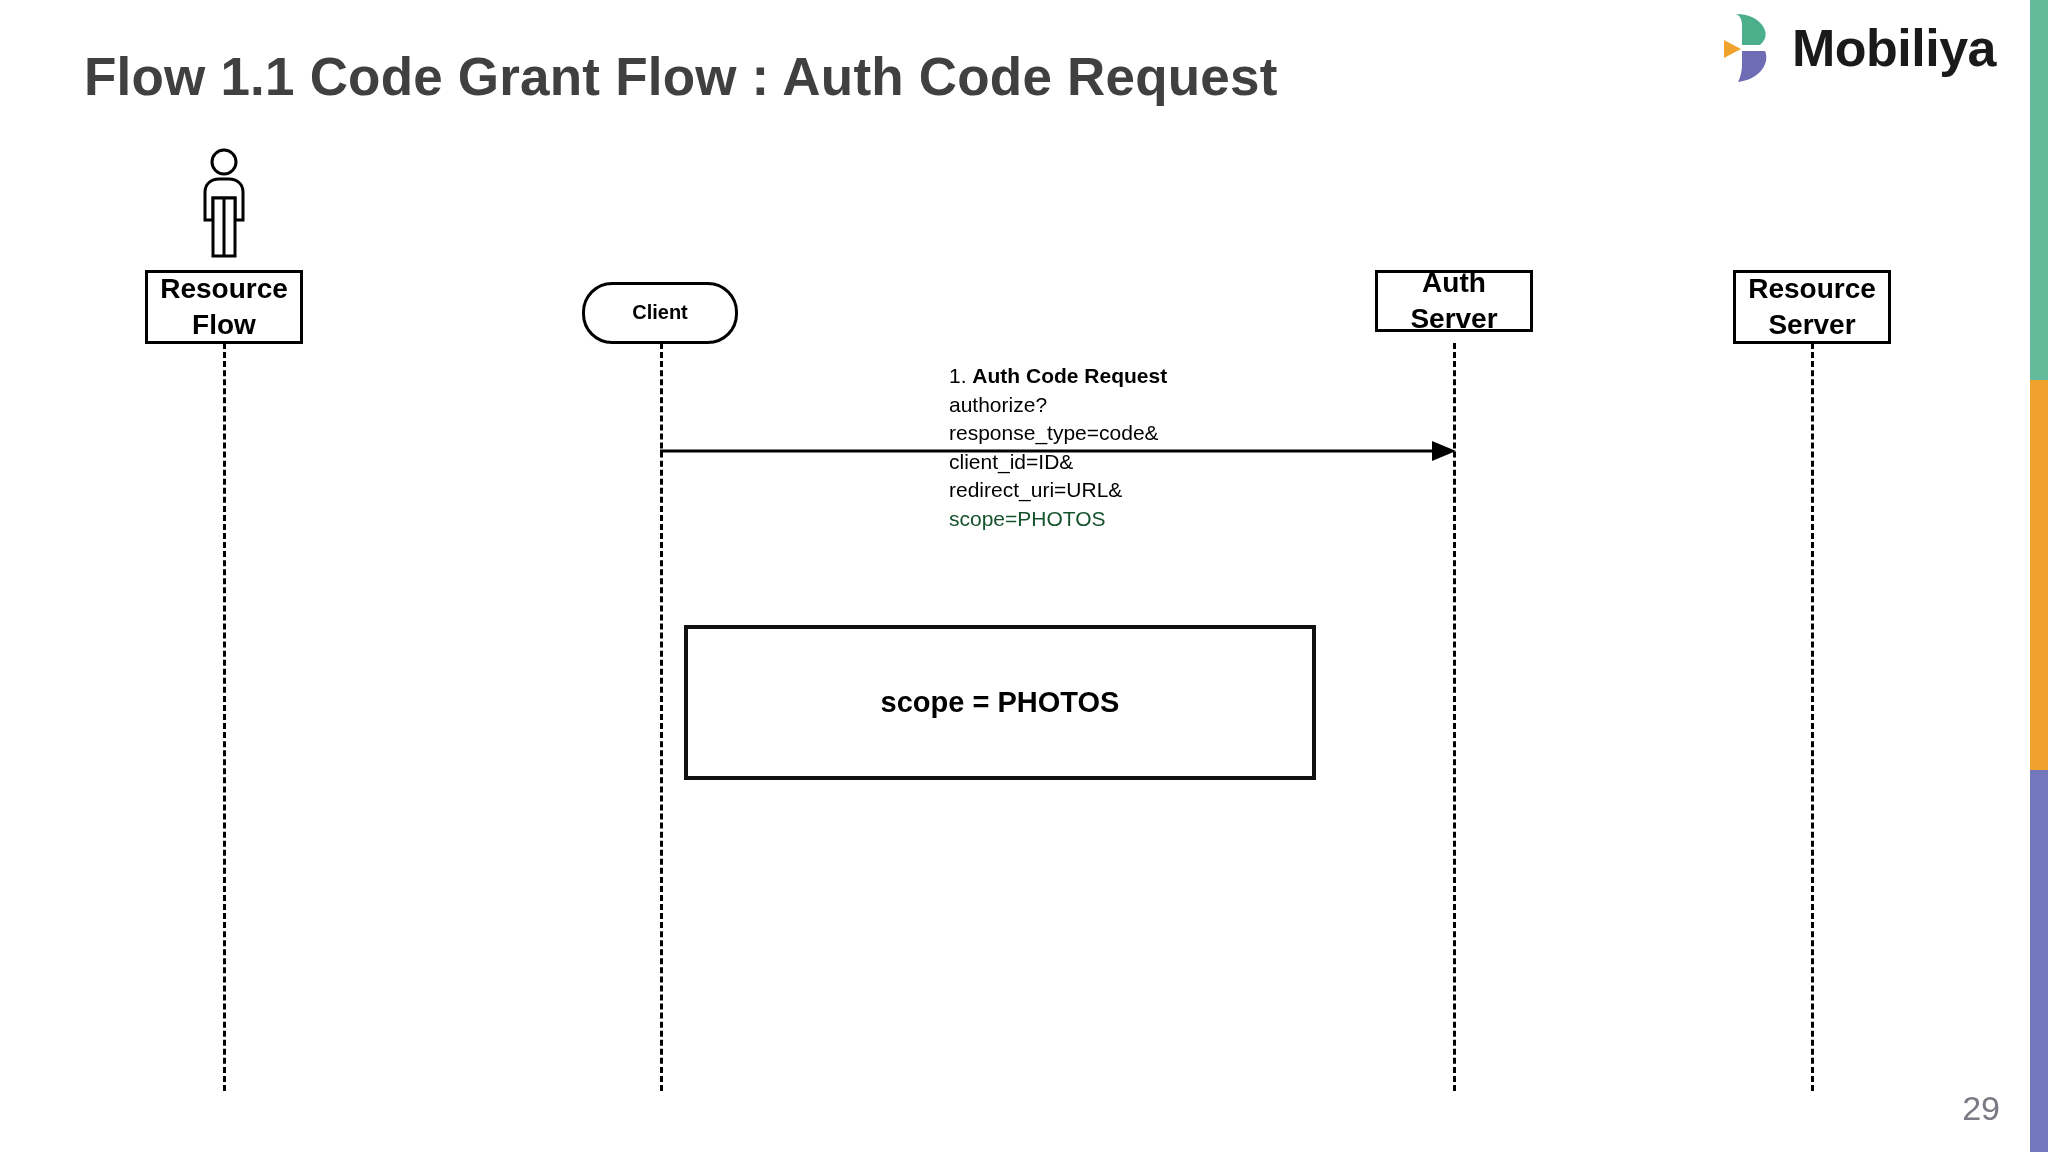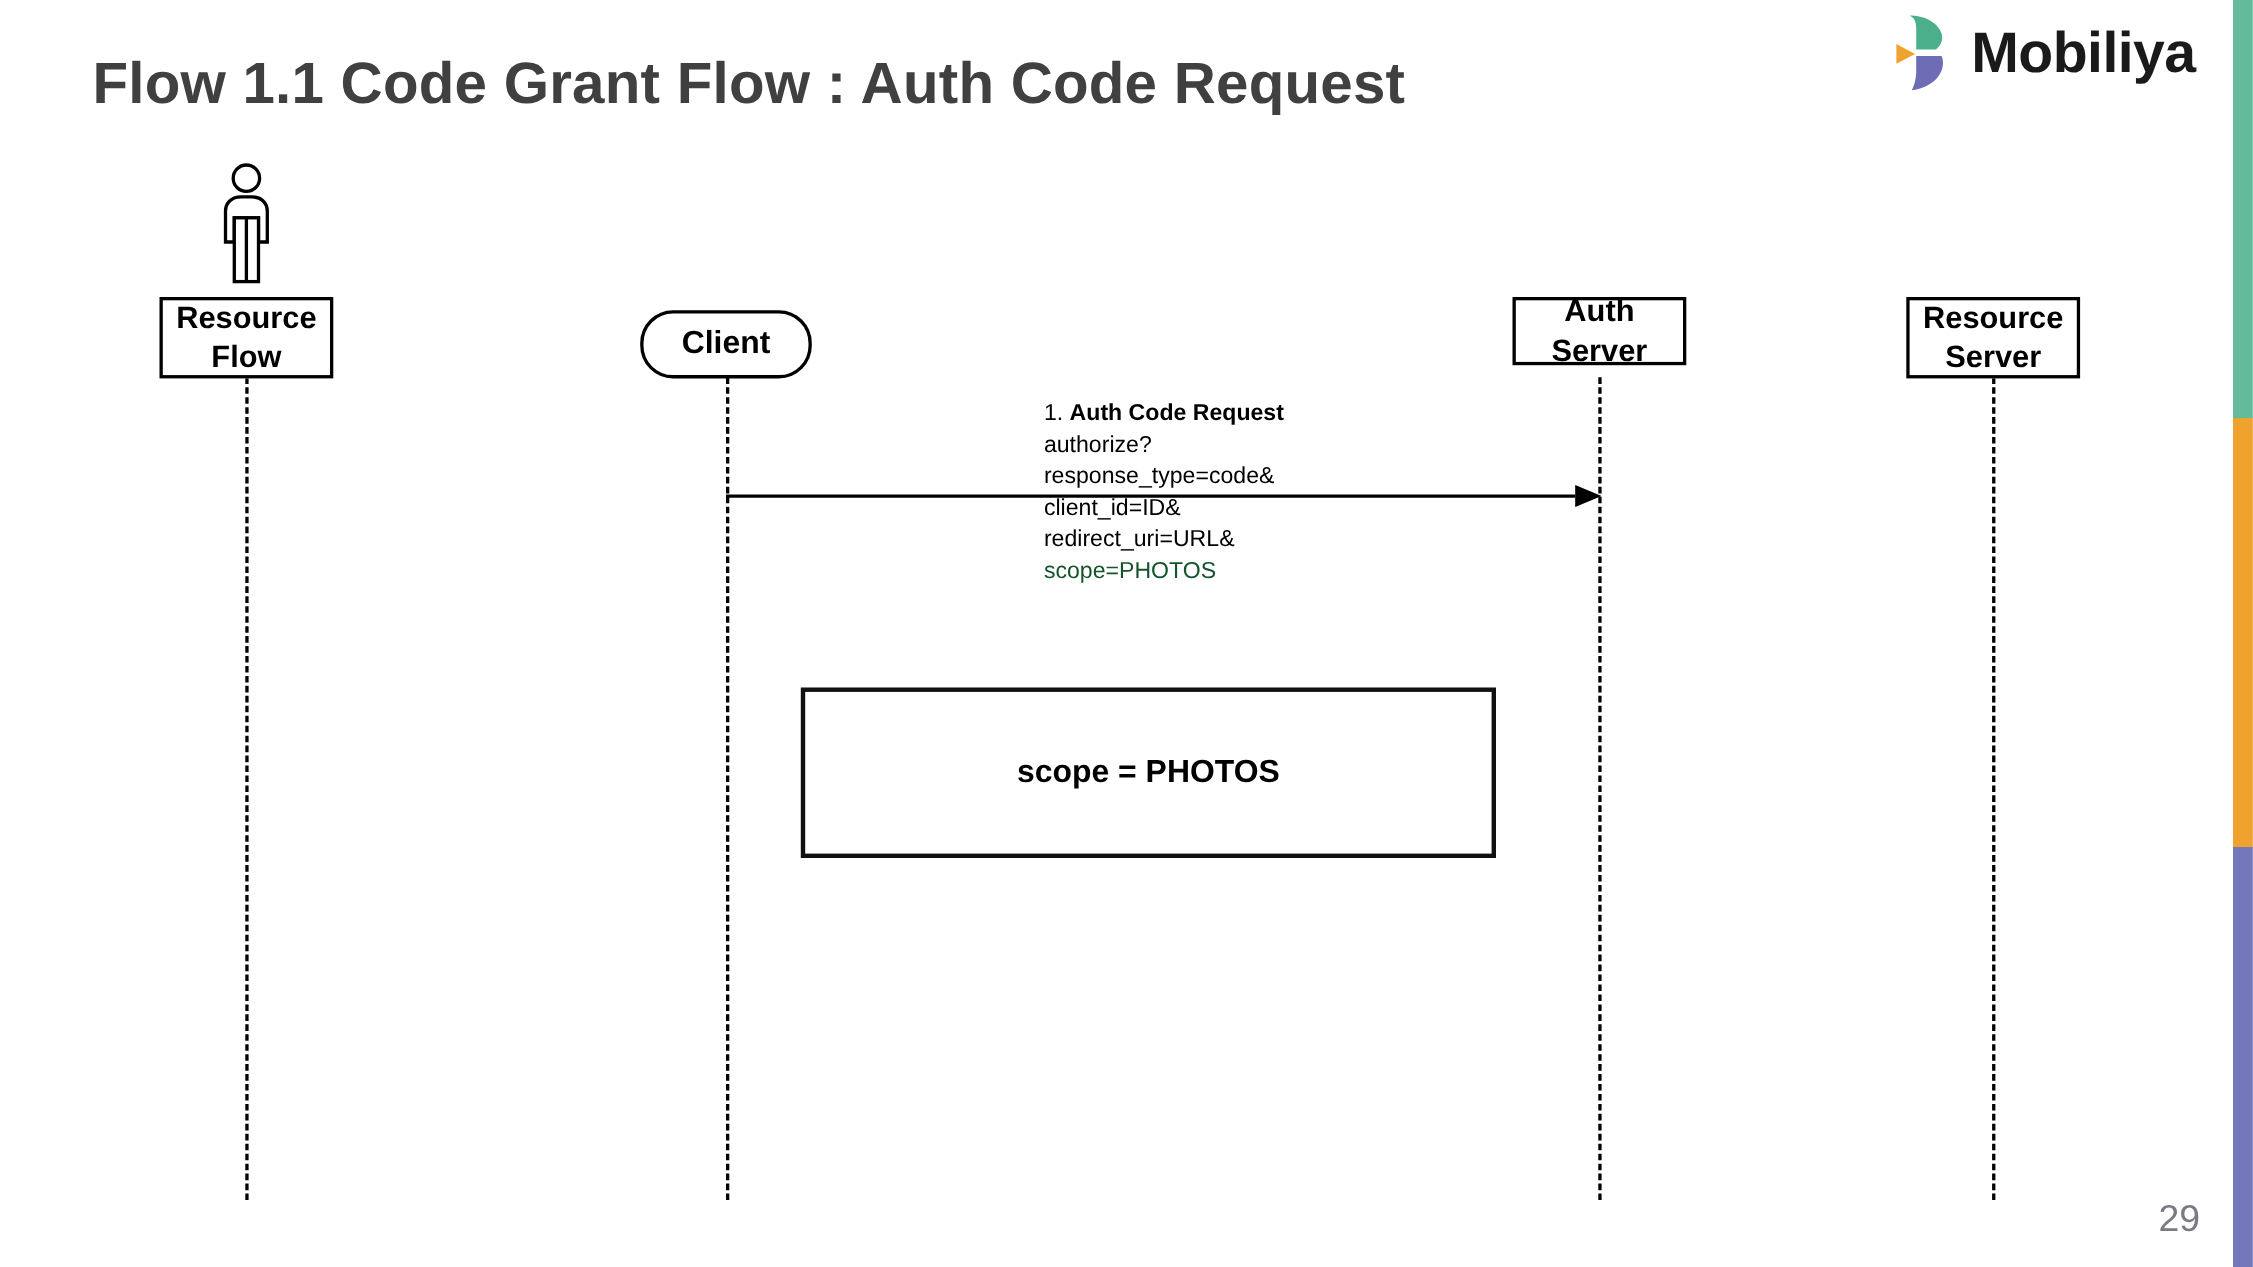"Client" .p-cl { font-size: 29px -> 20px }
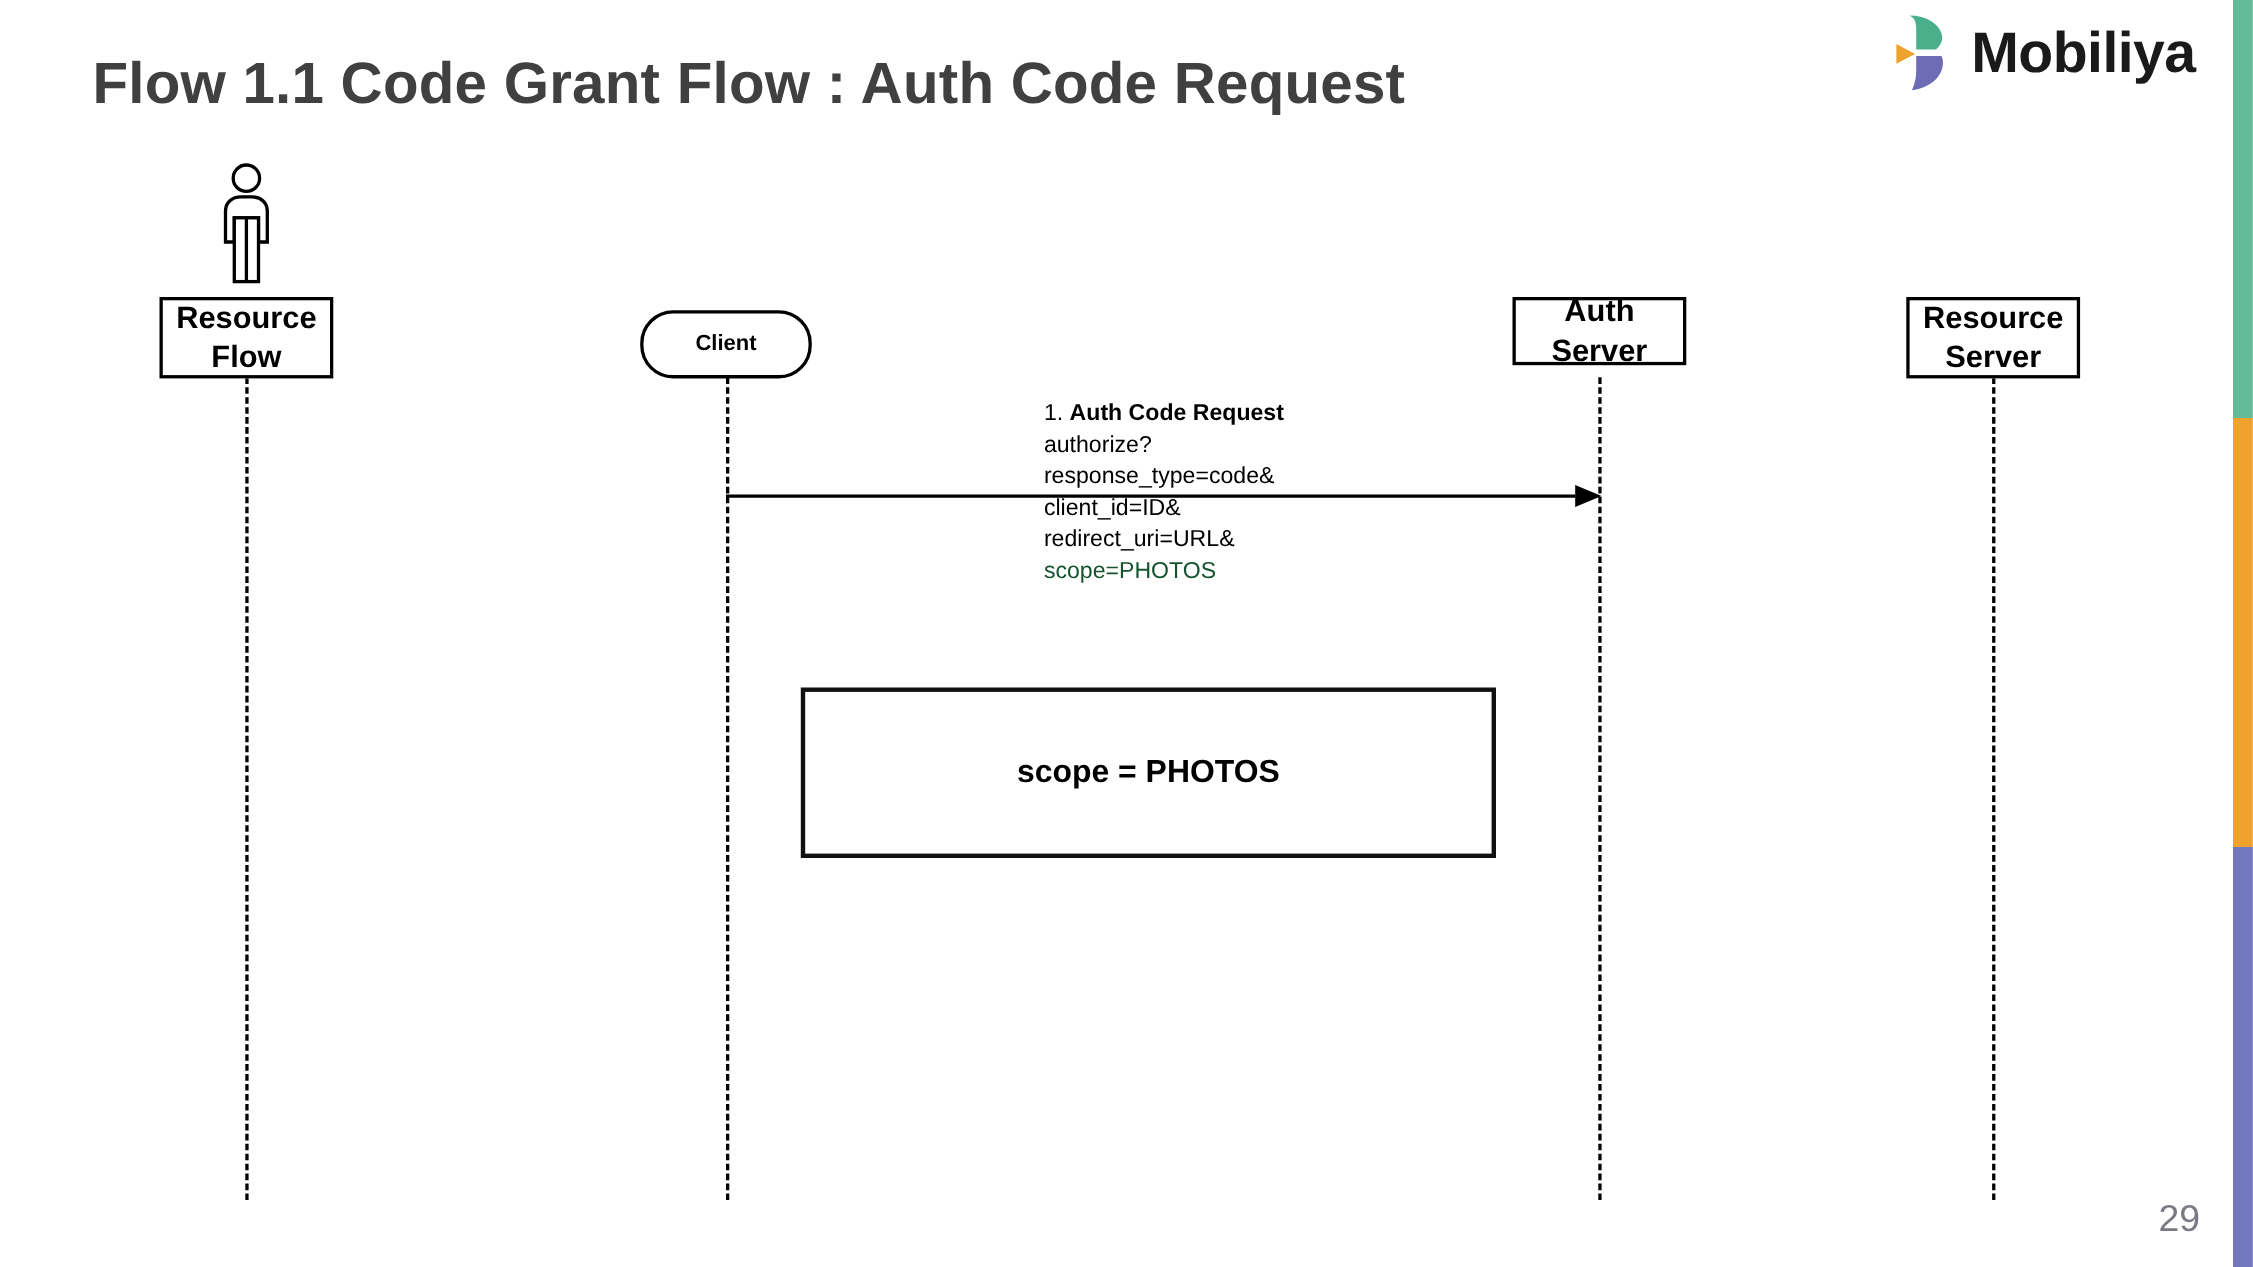"scope = PHOTOS" .note-box { left: 728px -> 684px }
